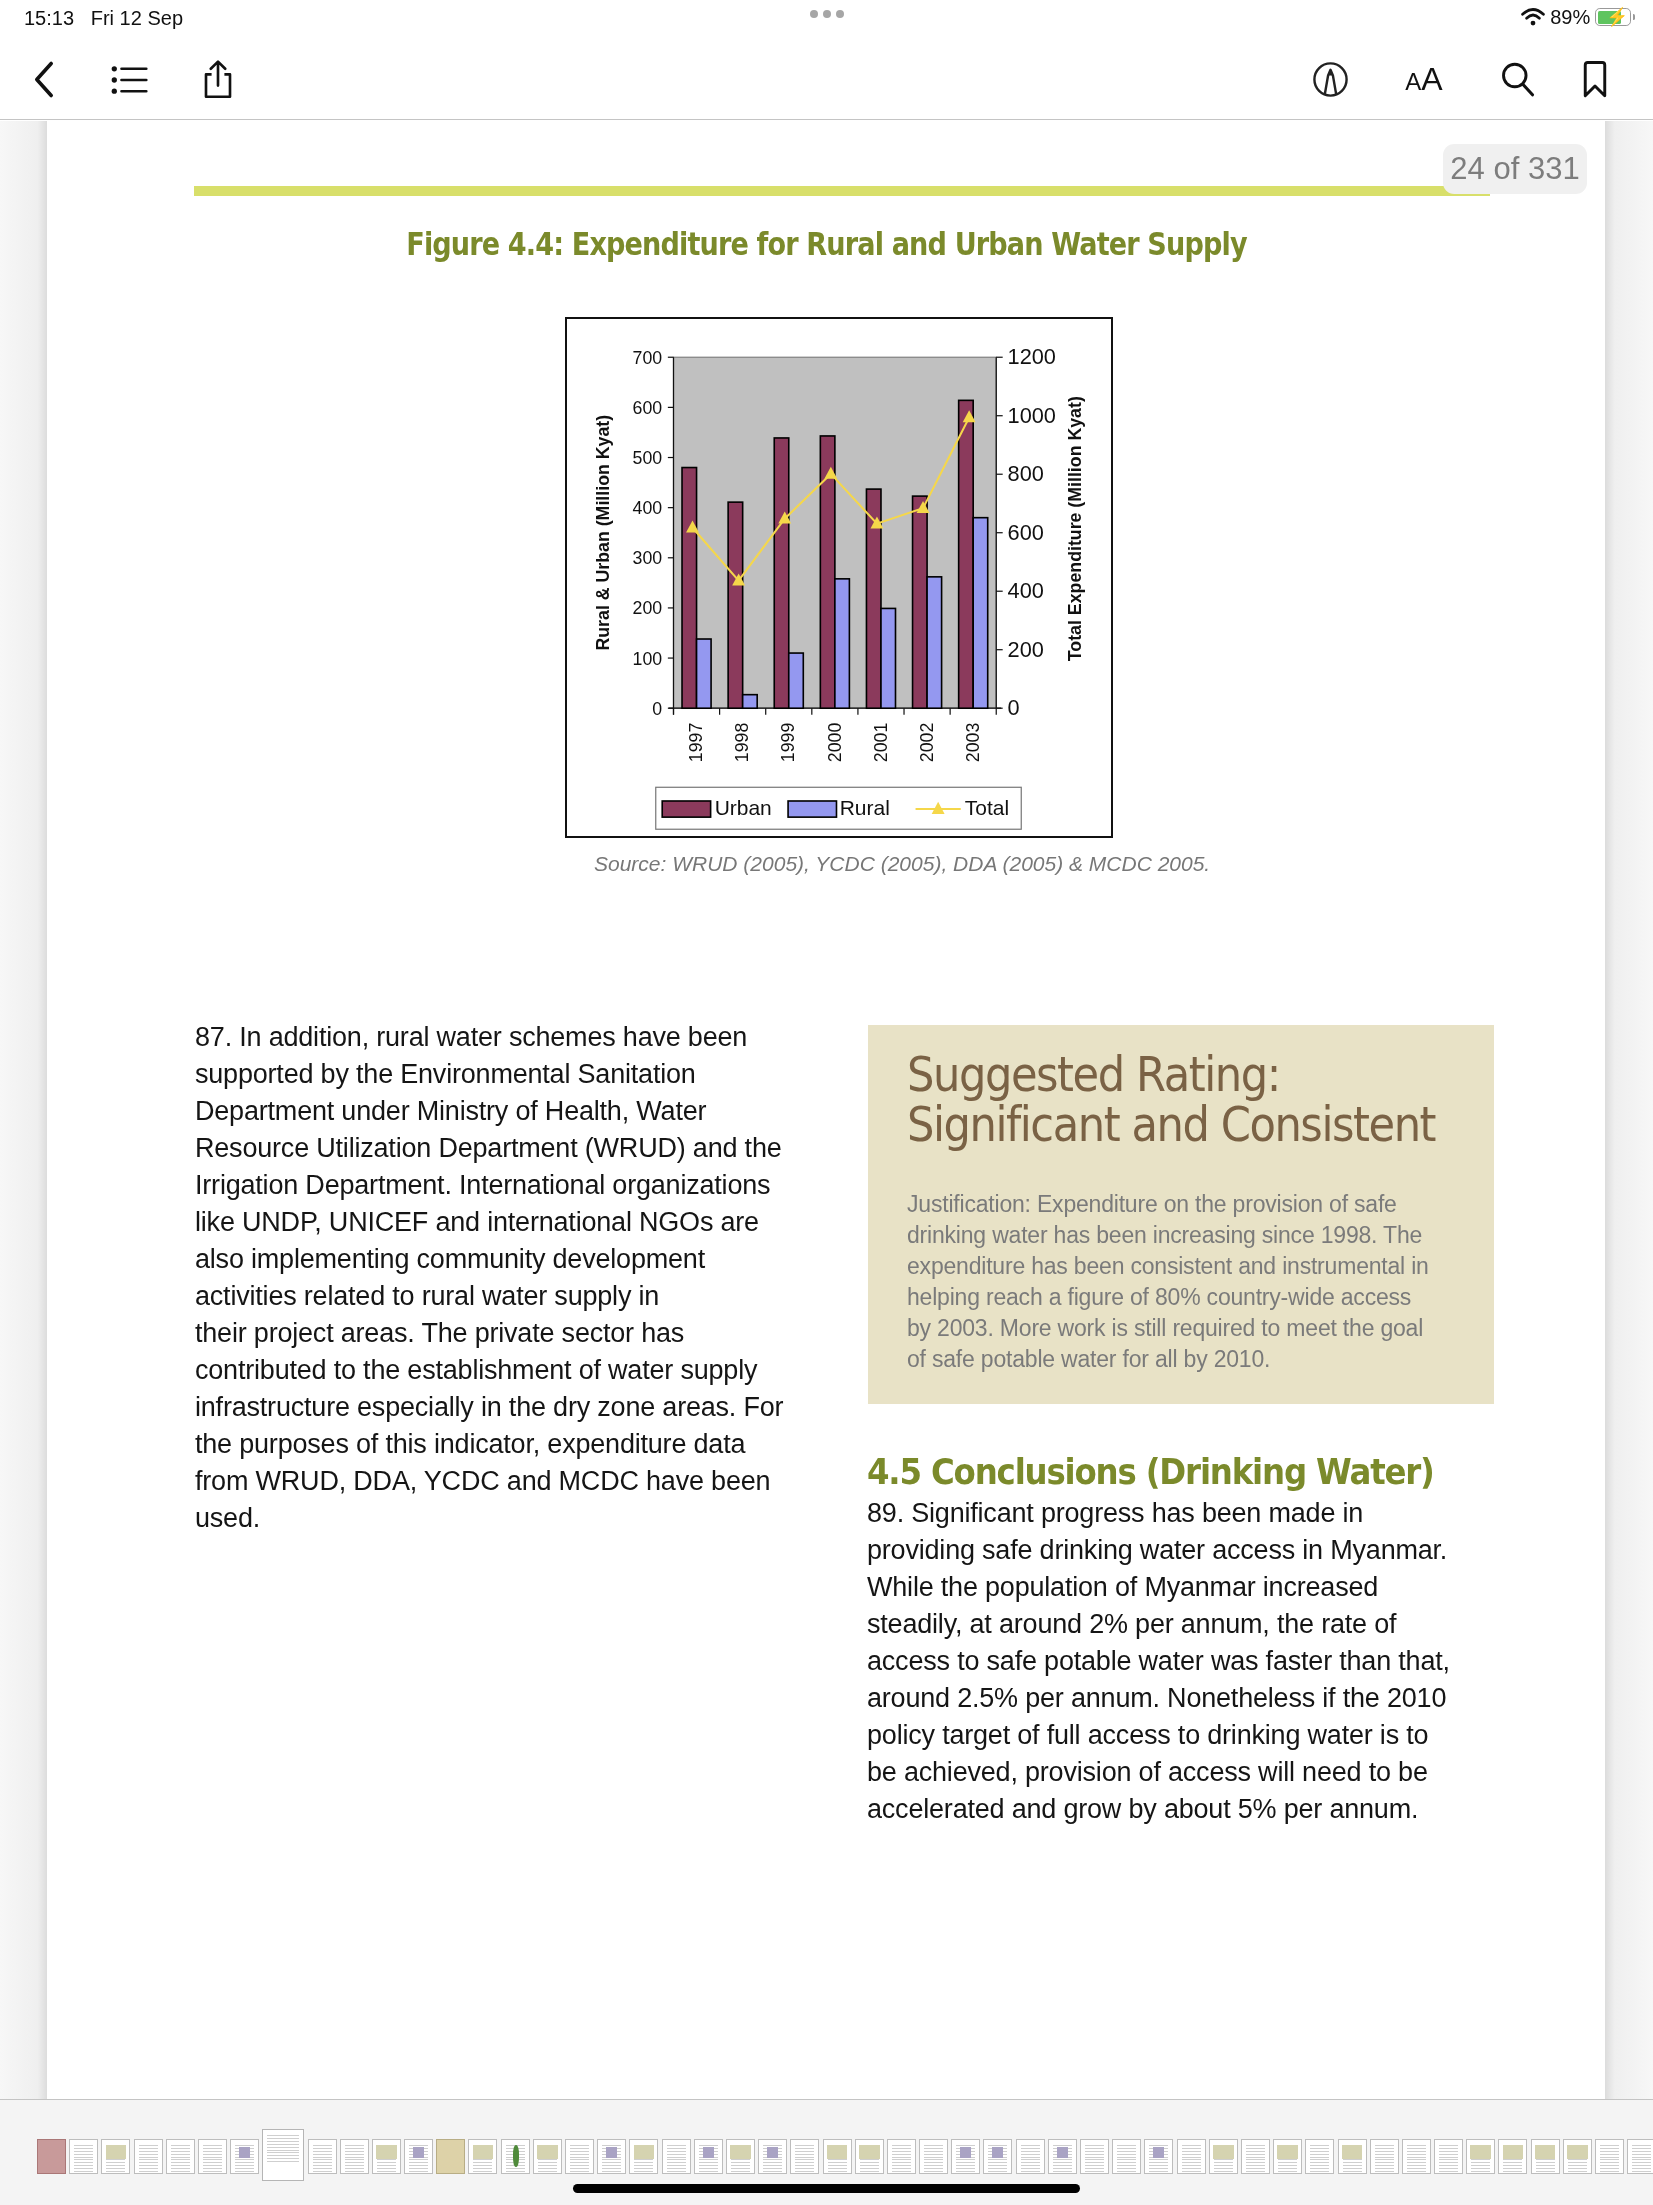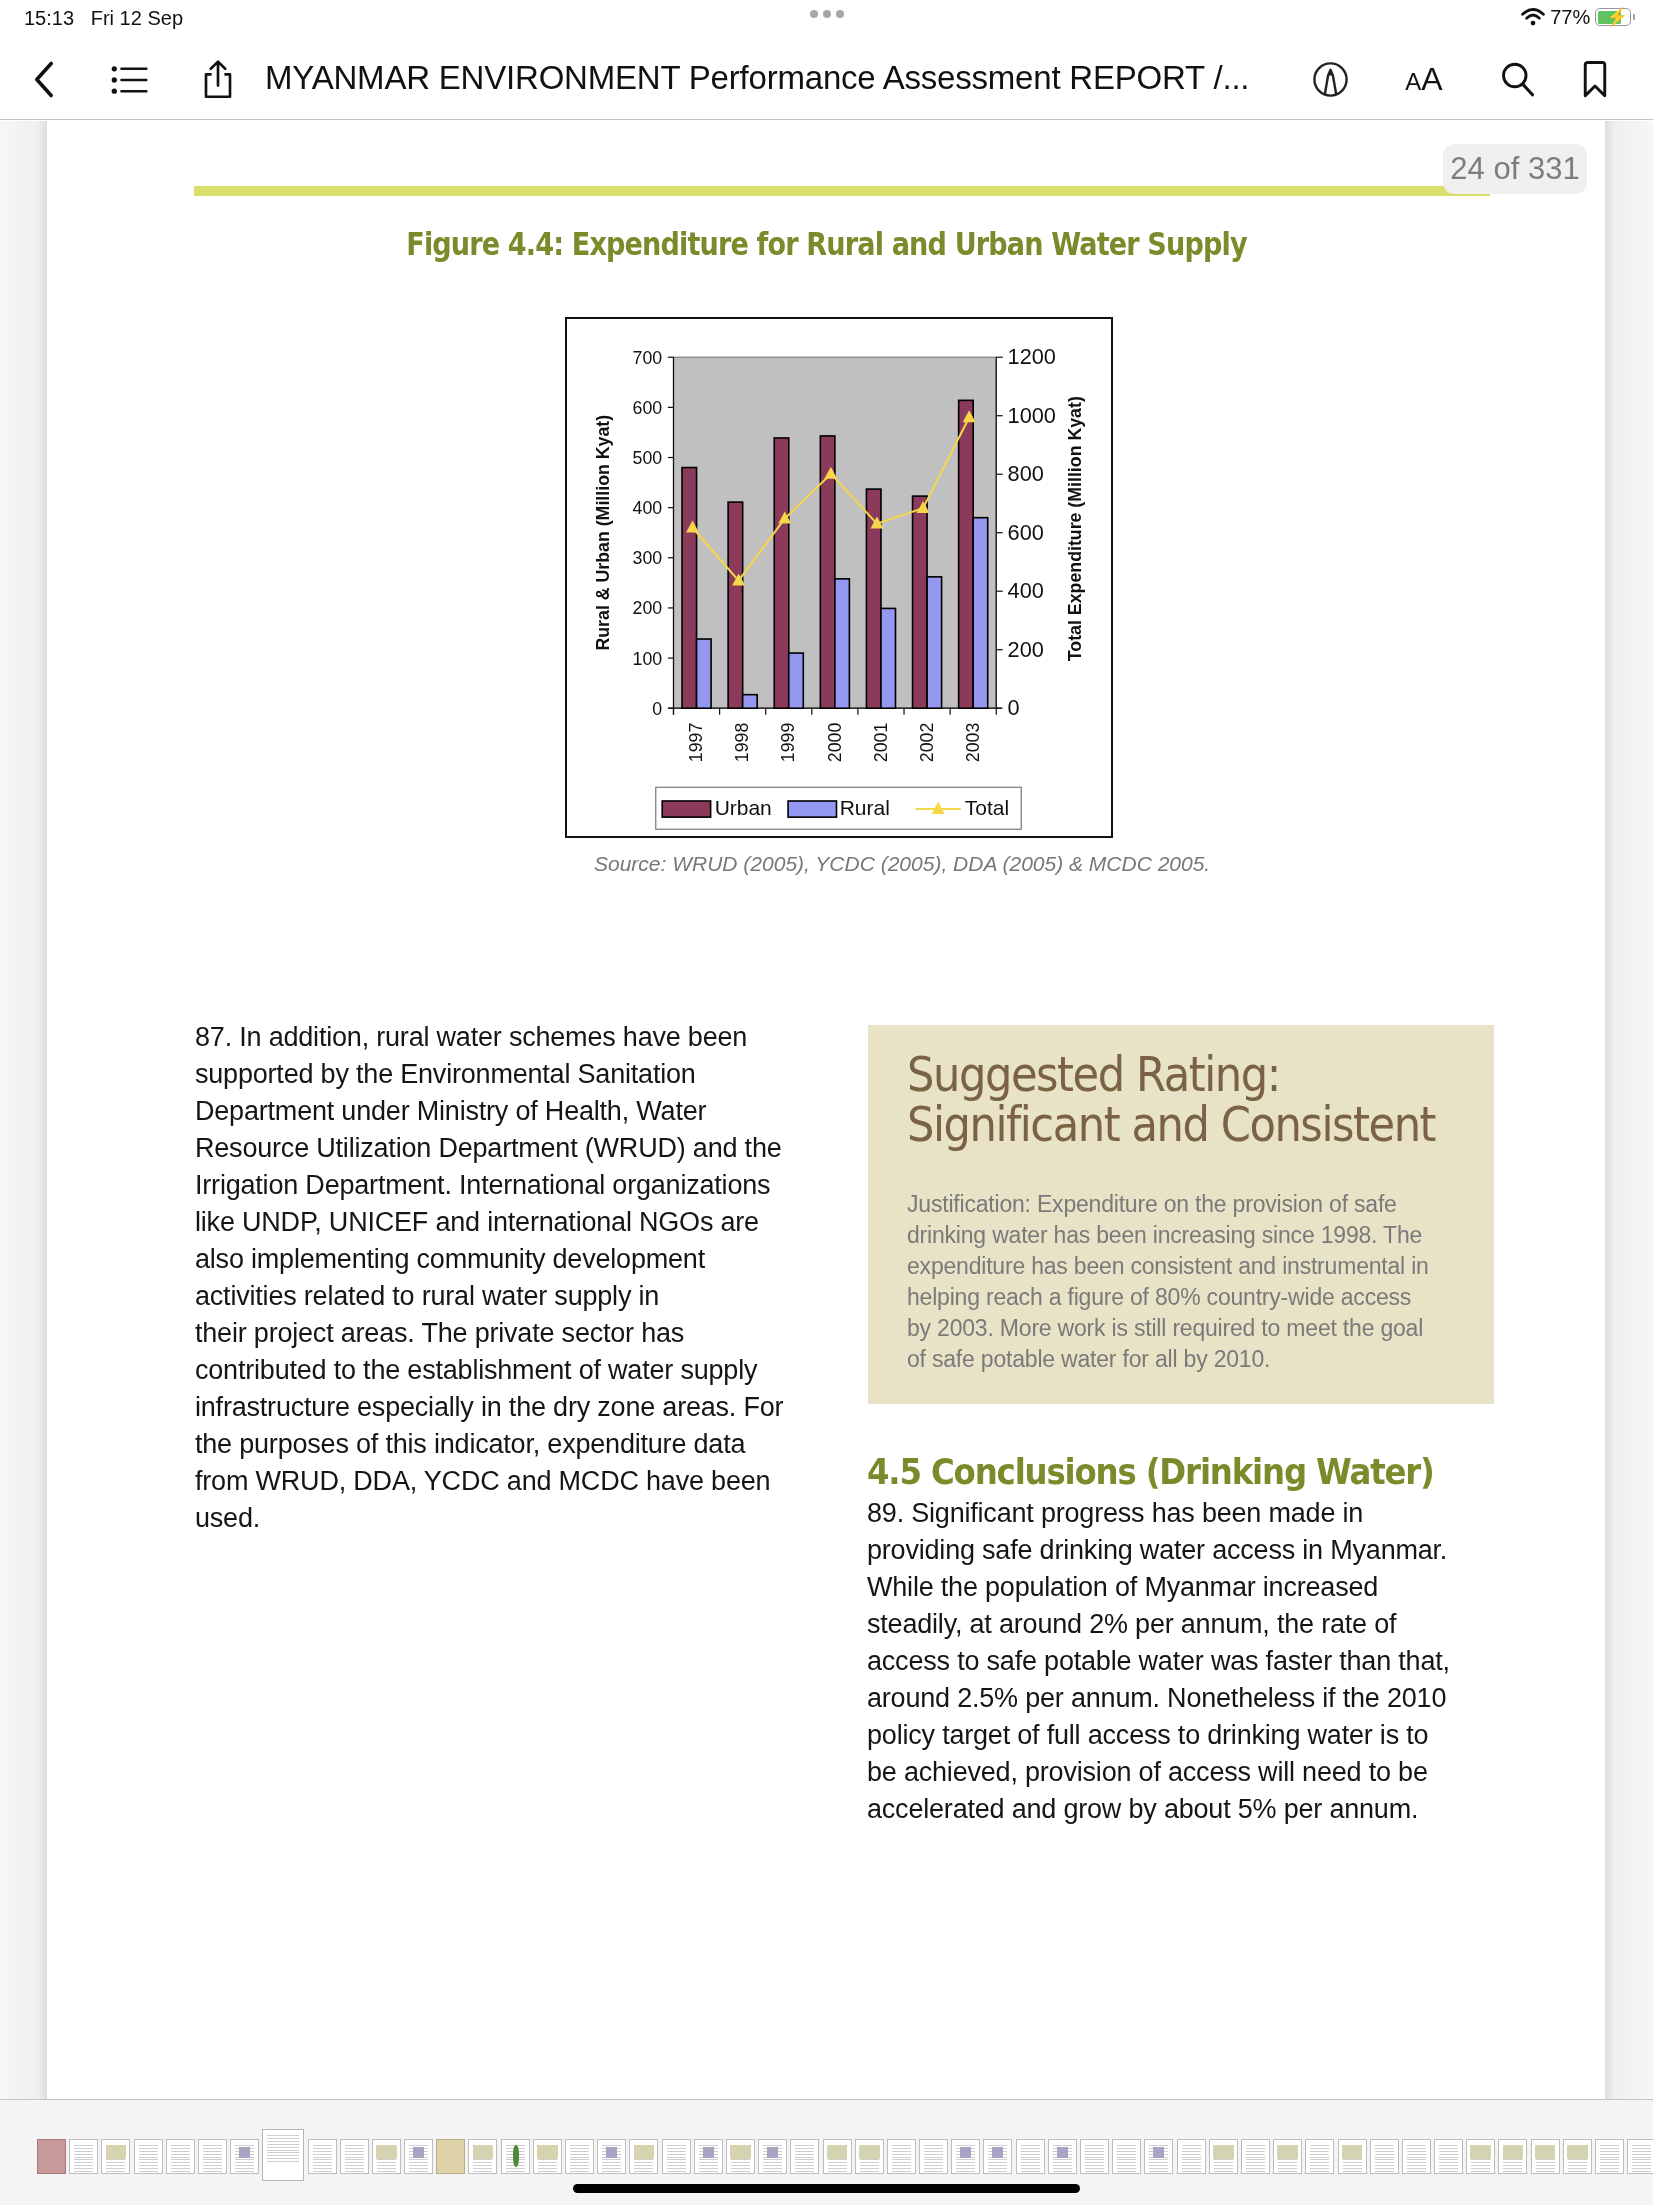"77%" span { text: 77% -> 89% }
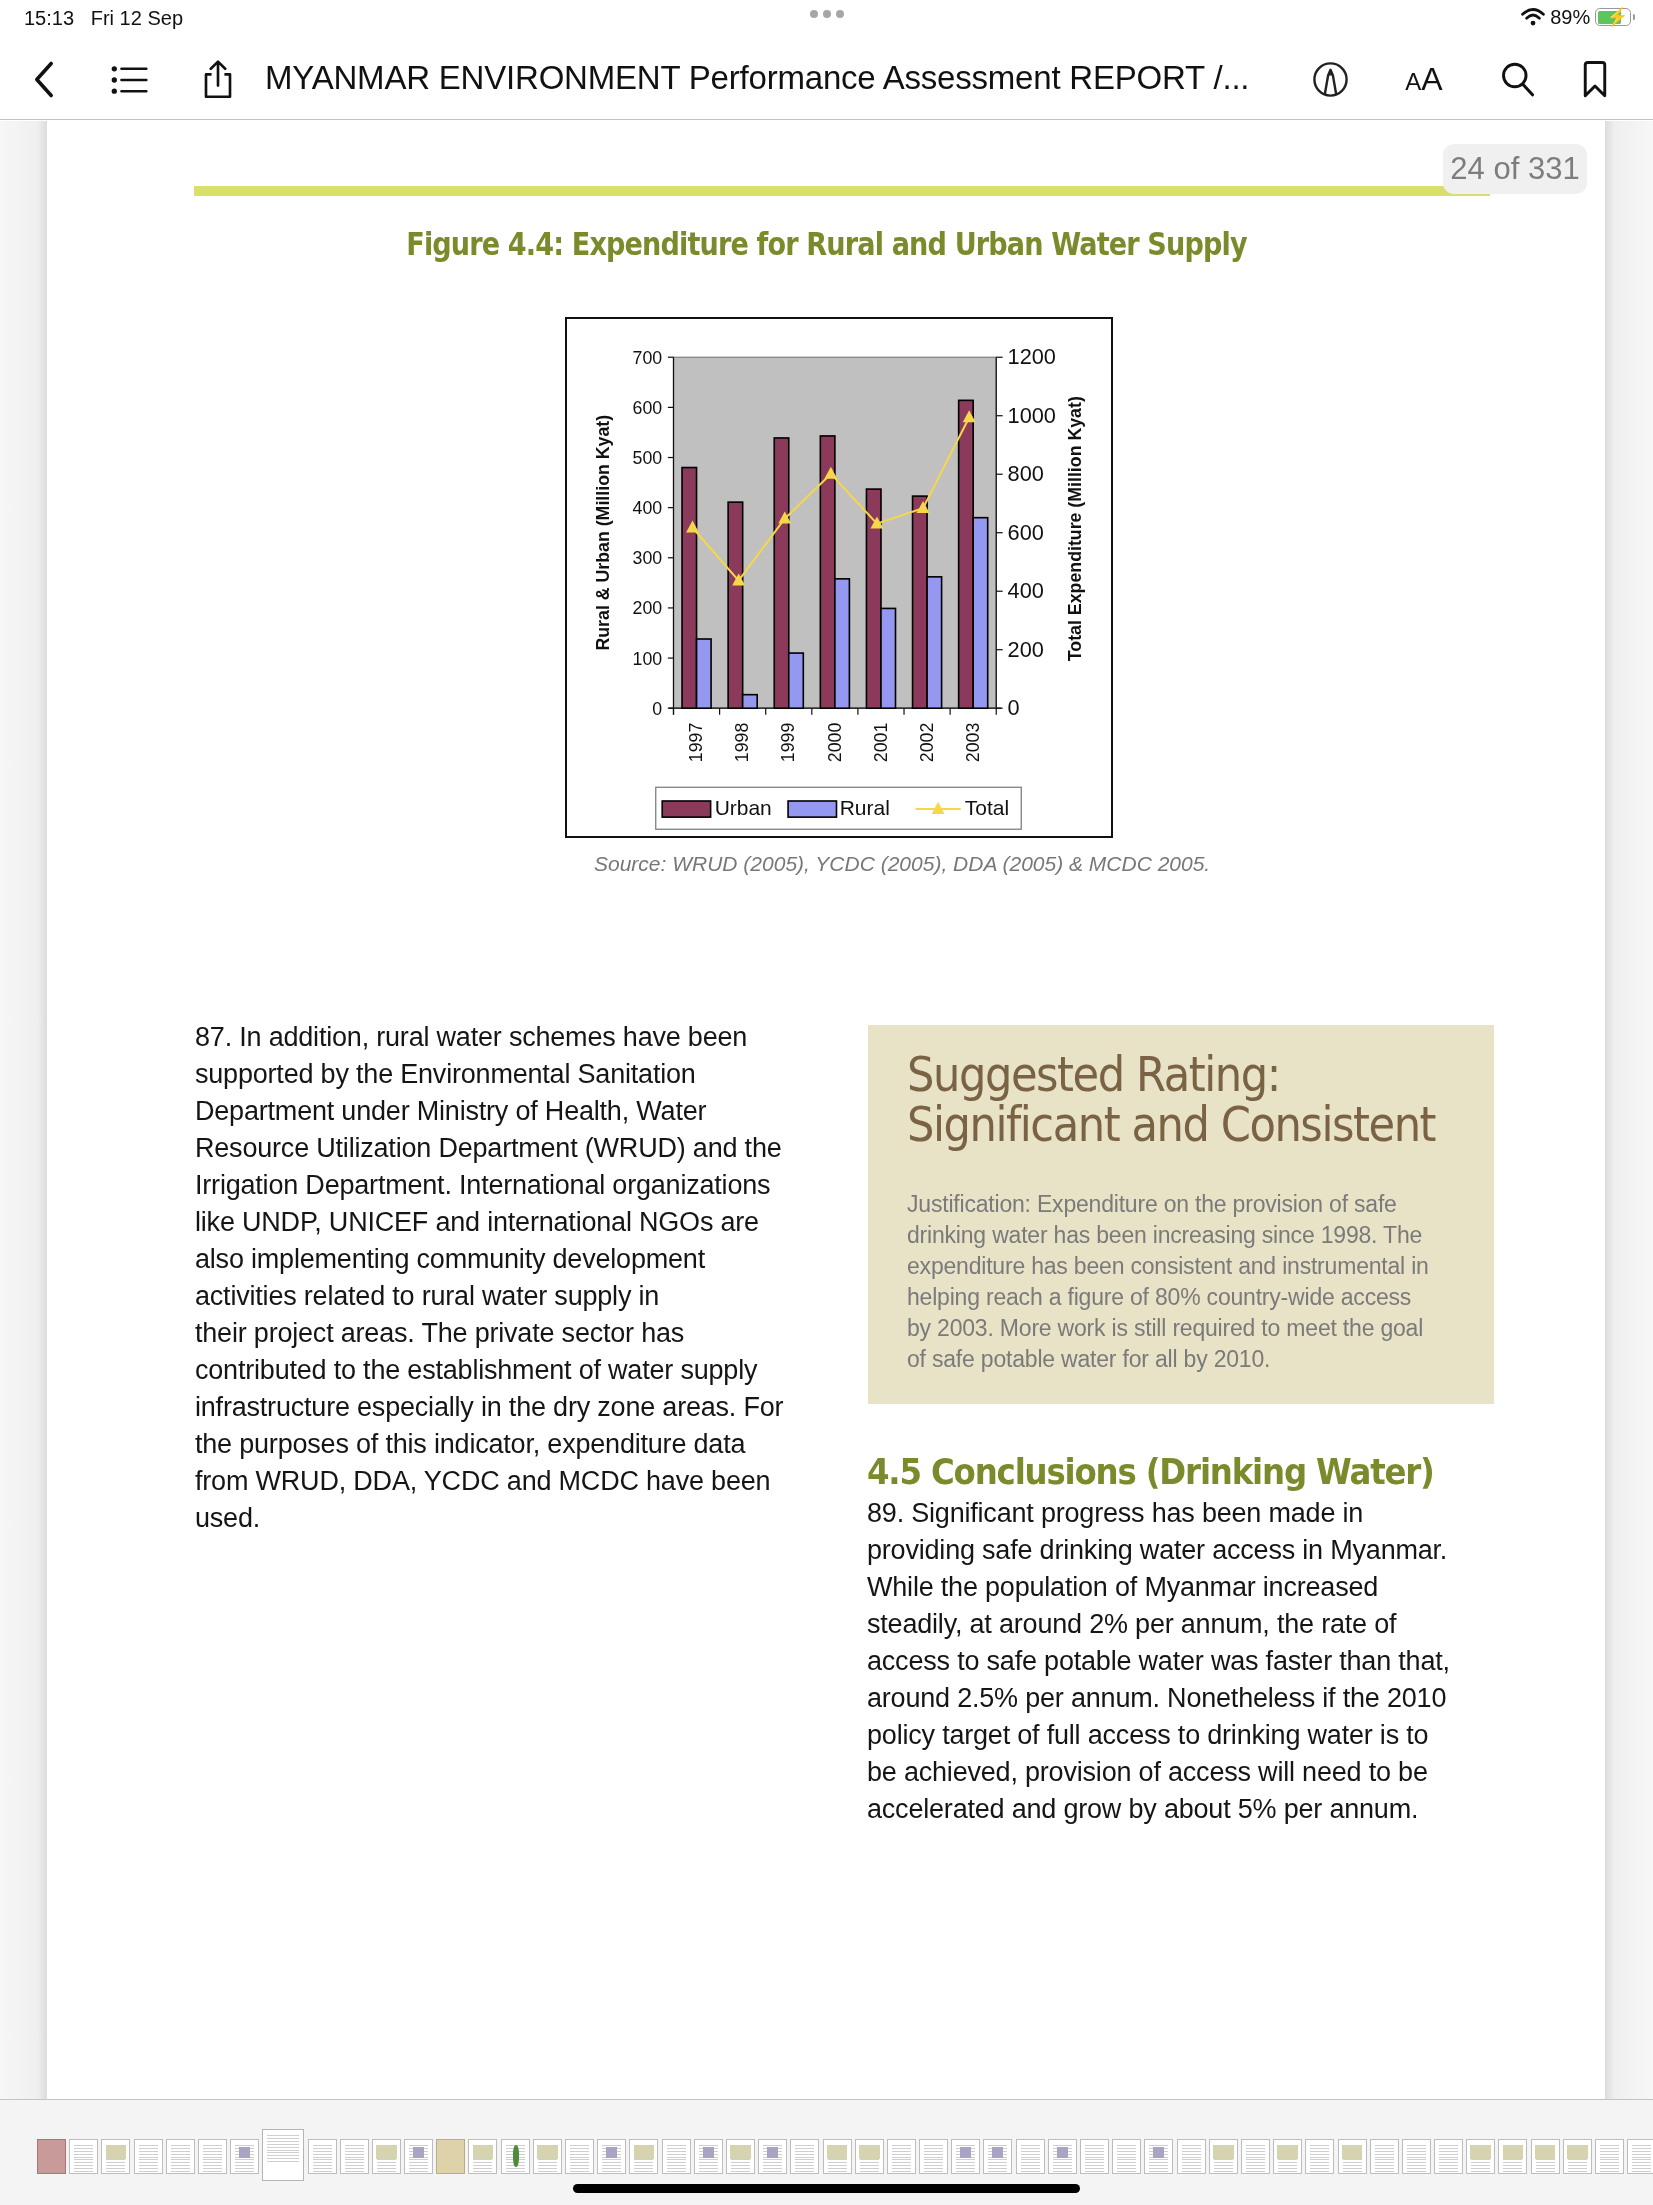"MYANMAR ENVIRONMENT Performance" div.nav-title { html: <div>MYANMAR ENVIRONMENT Performance Assessment REPORT /...</div> -> none }
